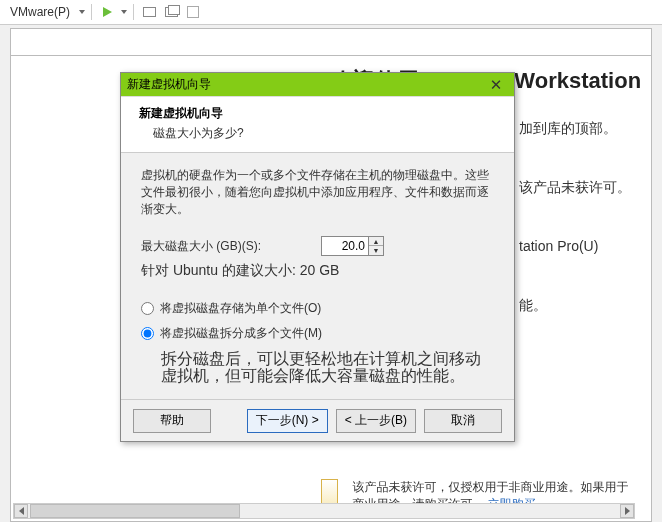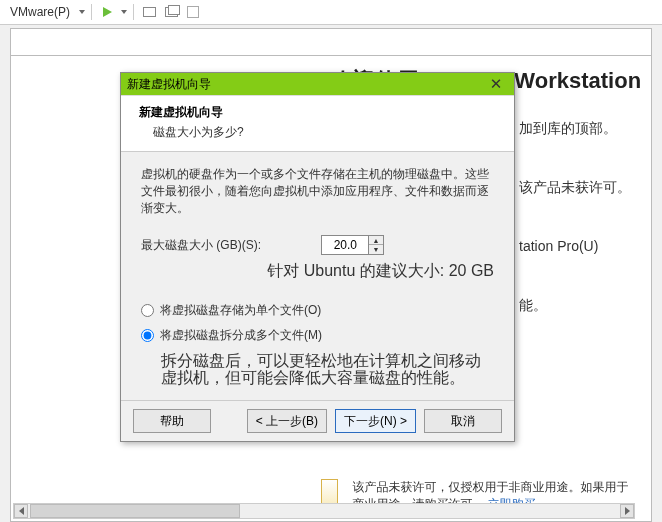"20.0" .spin input { padding-right: 11px -> 3px }
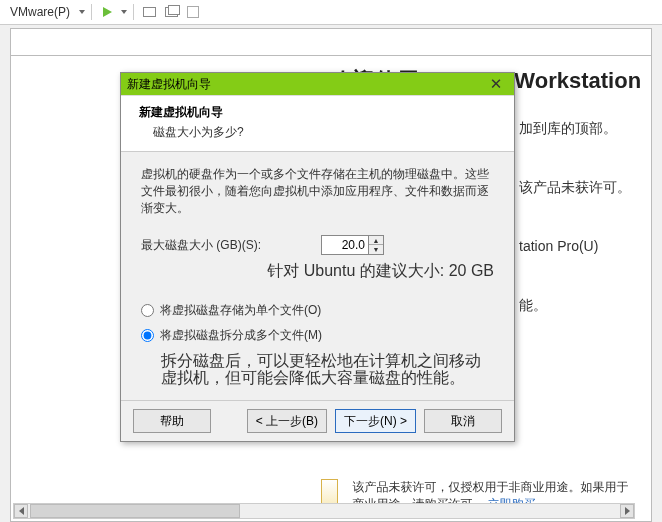"针对 Ubuntu 的建议大小: 20 GB" .rec { font-size: 16px -> 14px; text-align: right -> none }
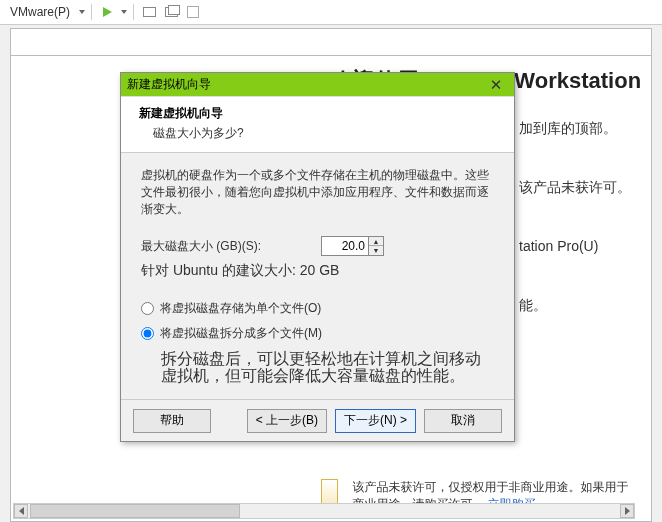"< 上一步(B)" button.btn { order: before "下一步(N) >" -> after "下一步(N) >" }
